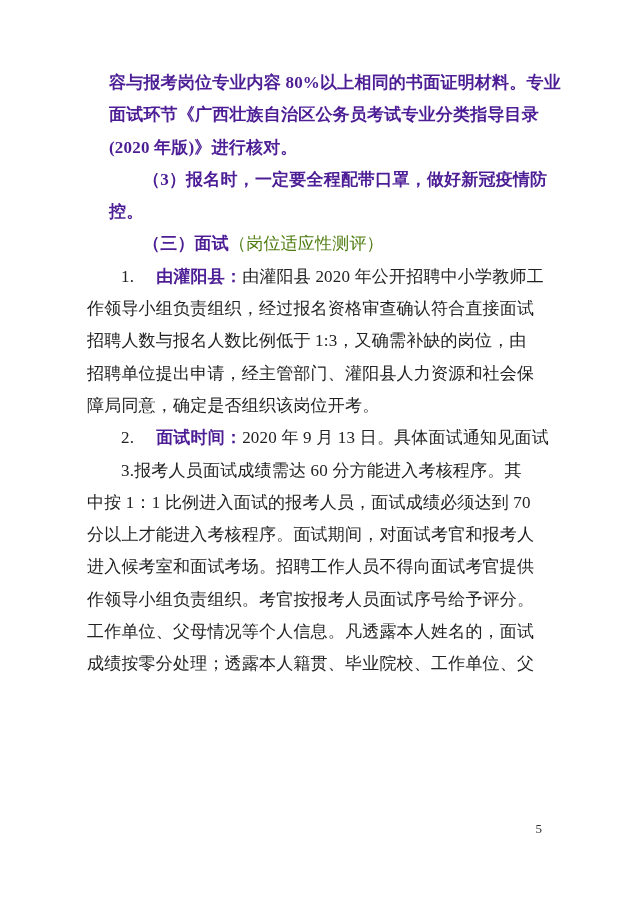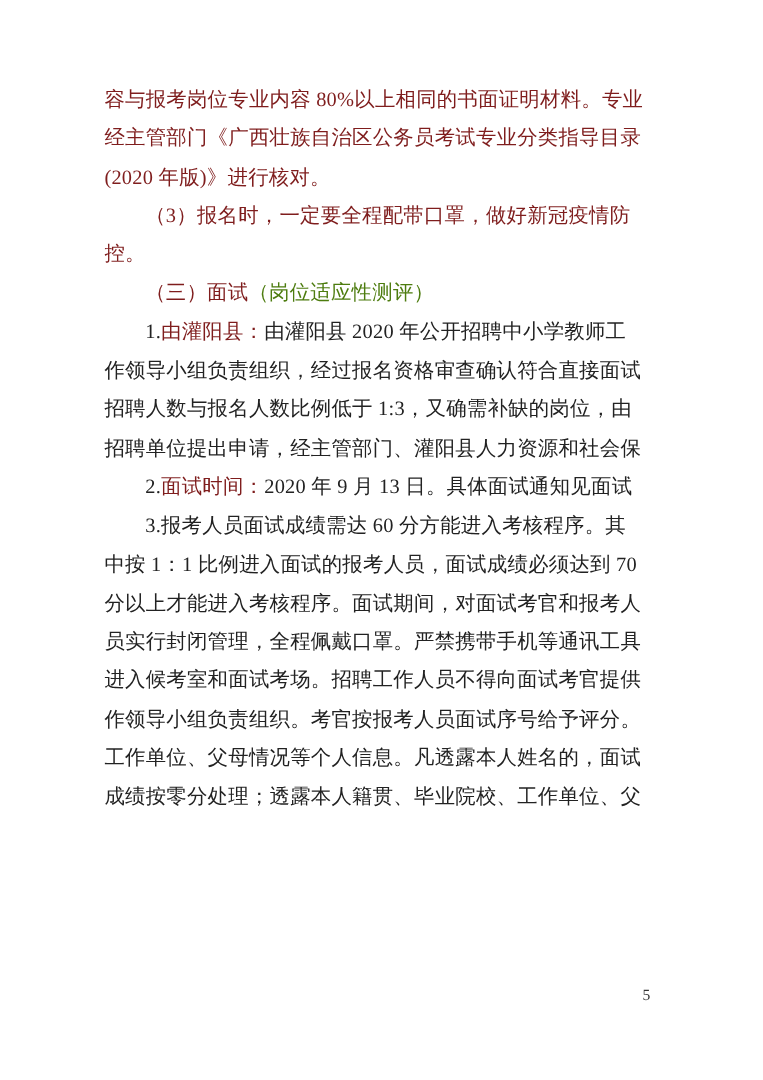"容与报考岗位专业内容 80%以上相同的书面证明材料。专业" .seg.bold { color: #7f1d1d -> #4c1d95; font-weight: 400 -> 700; margin-left: none -> 22px }
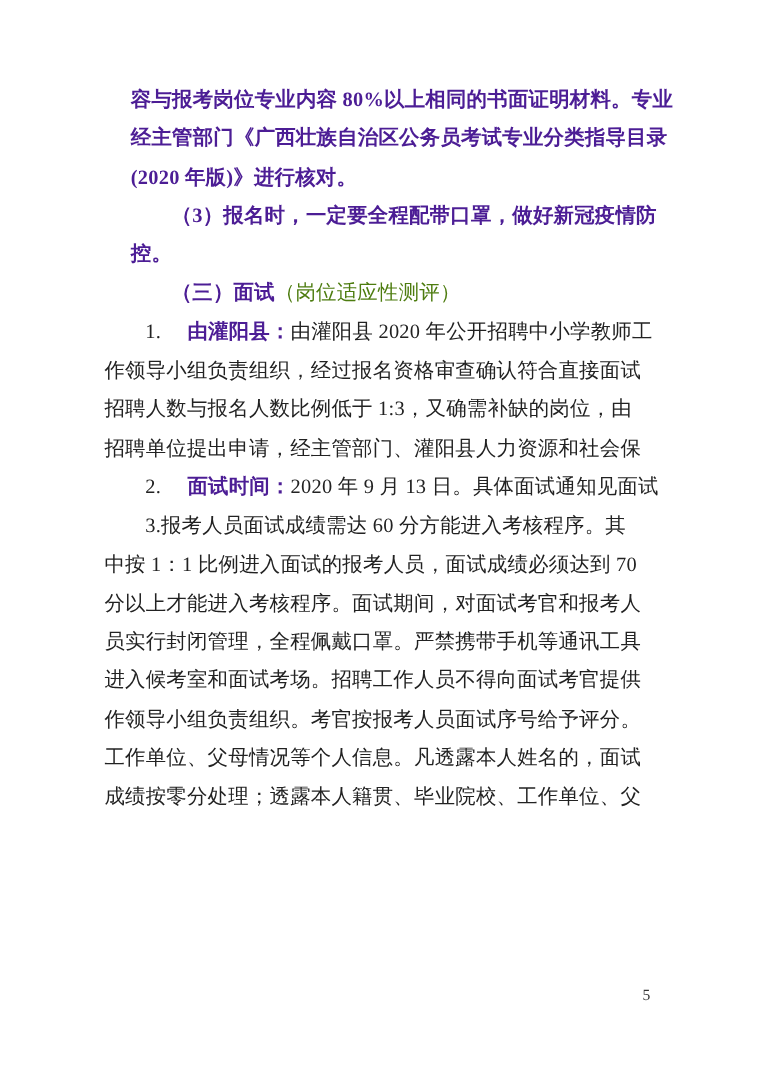"经主管部门《广西壮族自治区公务员考试专业分类指导目录" span.seg { text: 经主管部门 -> 面试环节 }
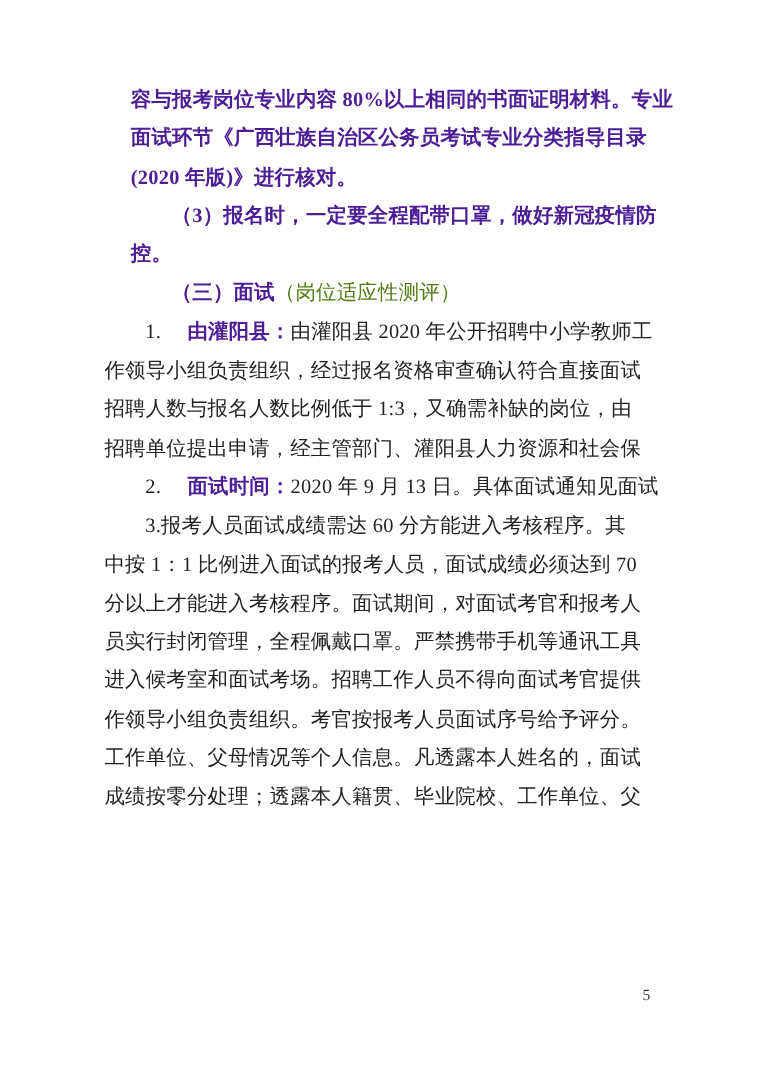"障局同意，确定是否组织该岗位开考。" div.line { html: none -> <div><span>障局同意，确定是否组织该岗位开考。</span></div> }
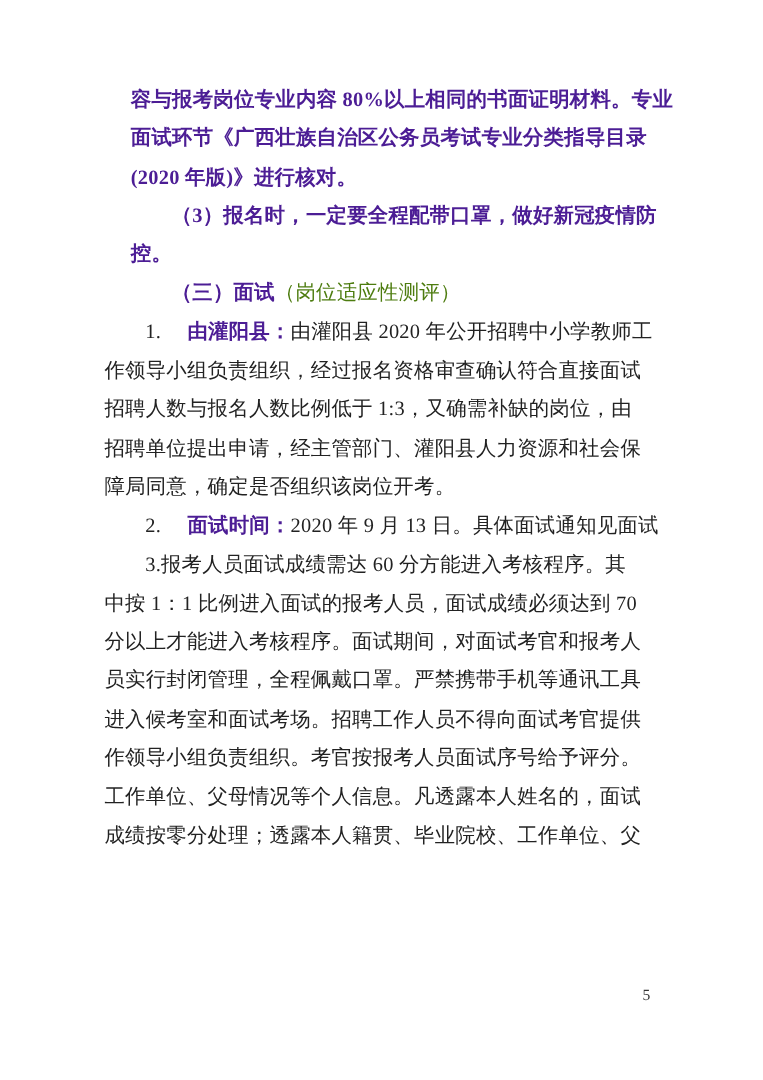"员实行封闭管理，全程佩戴口罩。严禁携带手机等通讯工具" div.line { html: <div><span>员实行封闭管理，全程佩戴口罩。严禁携带手机等通讯工具</span></div> -> none }
